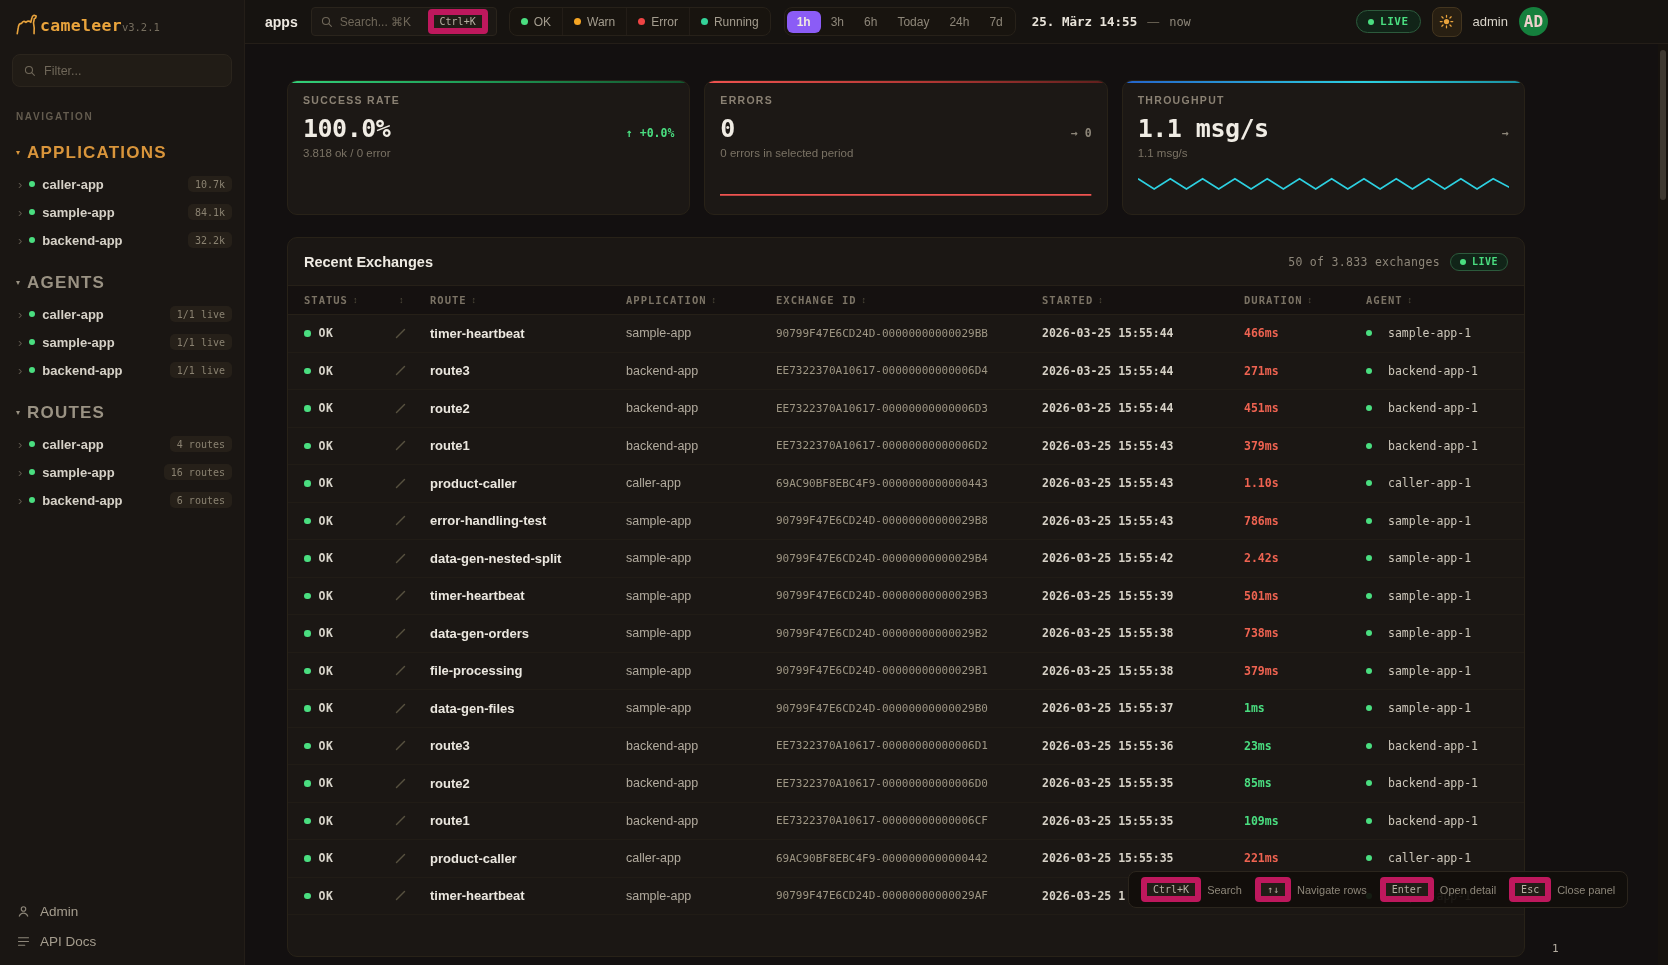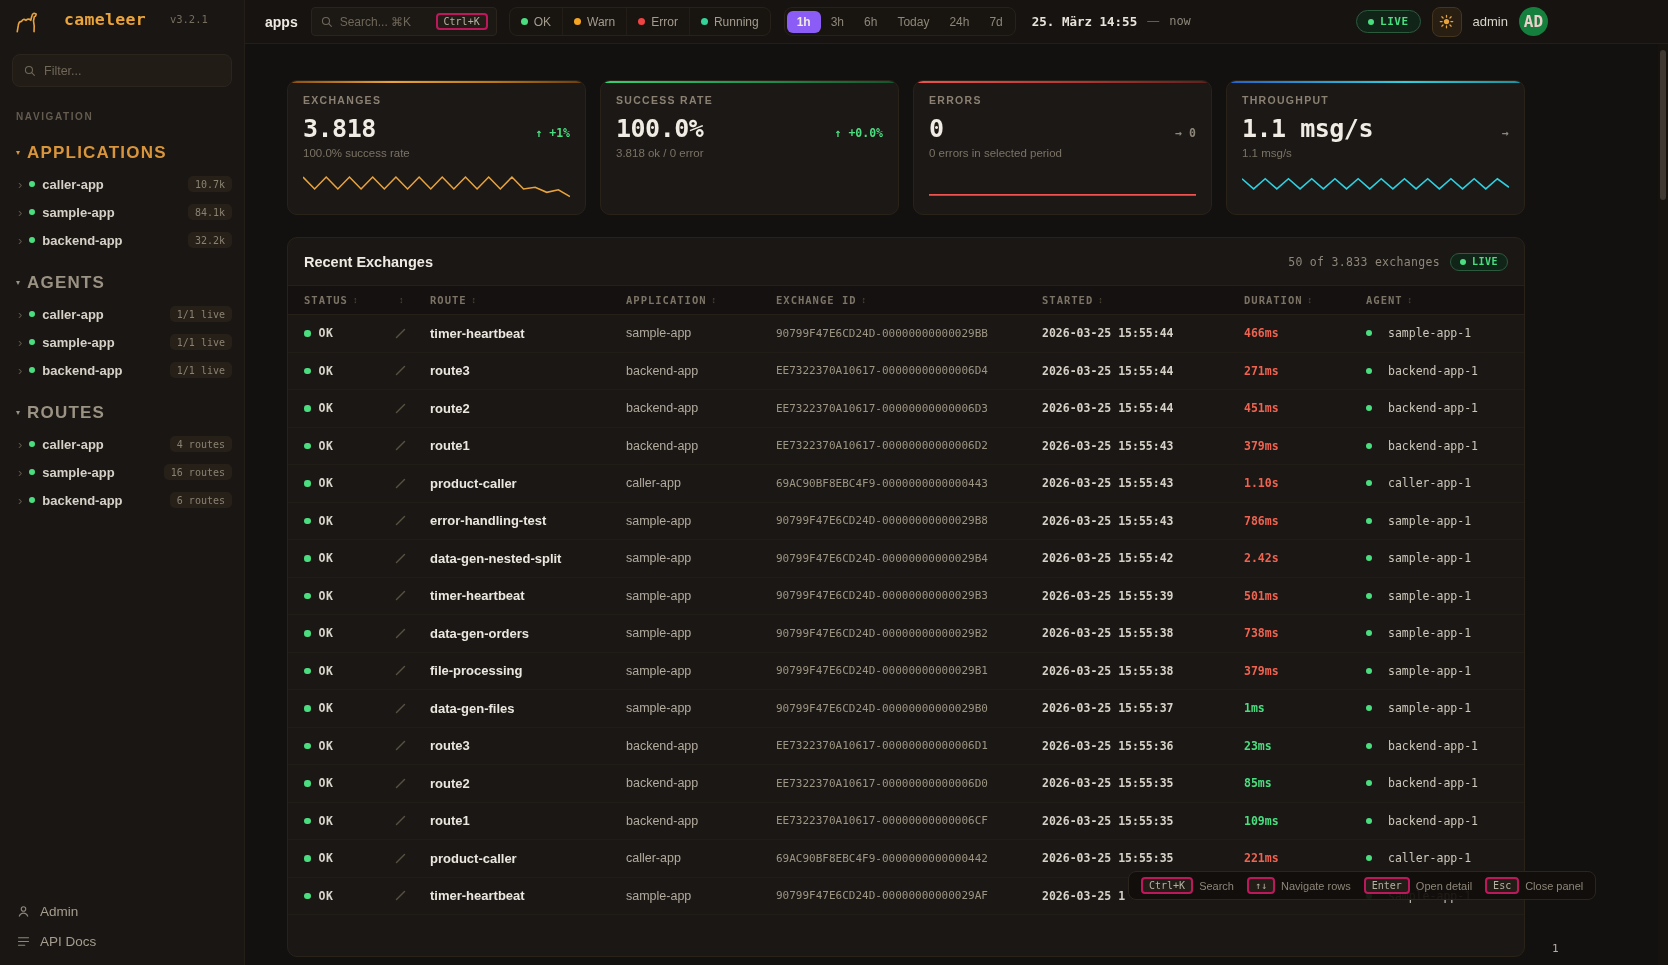"cameleer" .logo-row { align-items: none -> center; gap: 24px -> 0 }
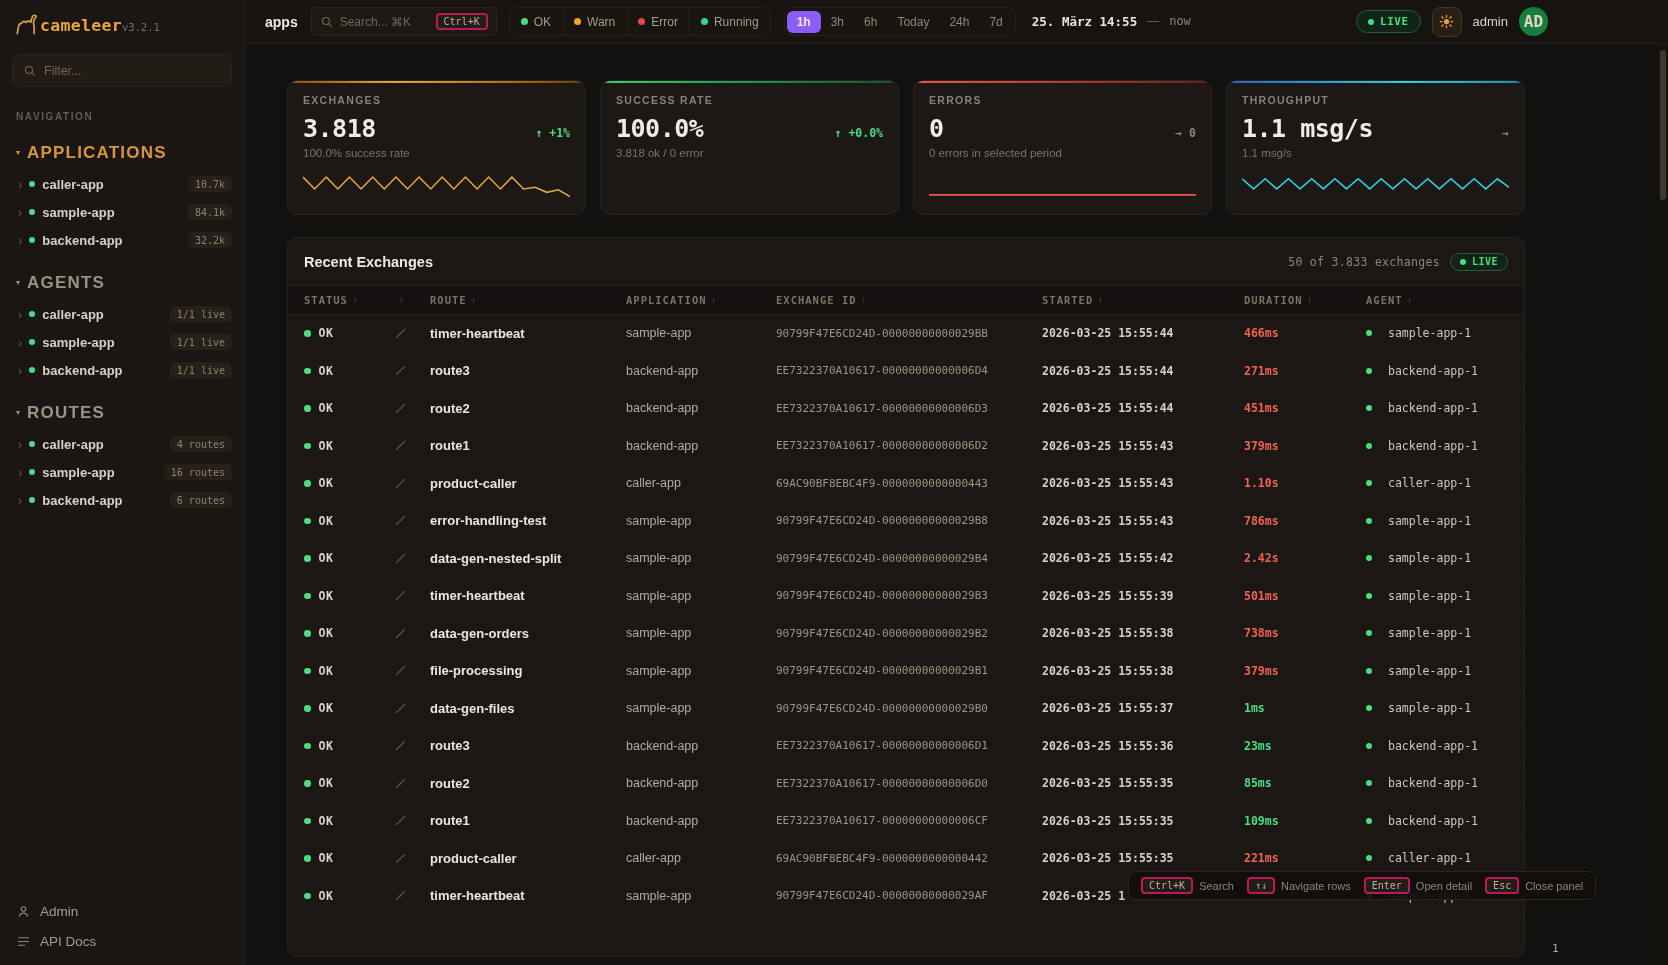"Ctrl+K" .kbd { border: 2px solid #be185d -> 6px solid #be185d }
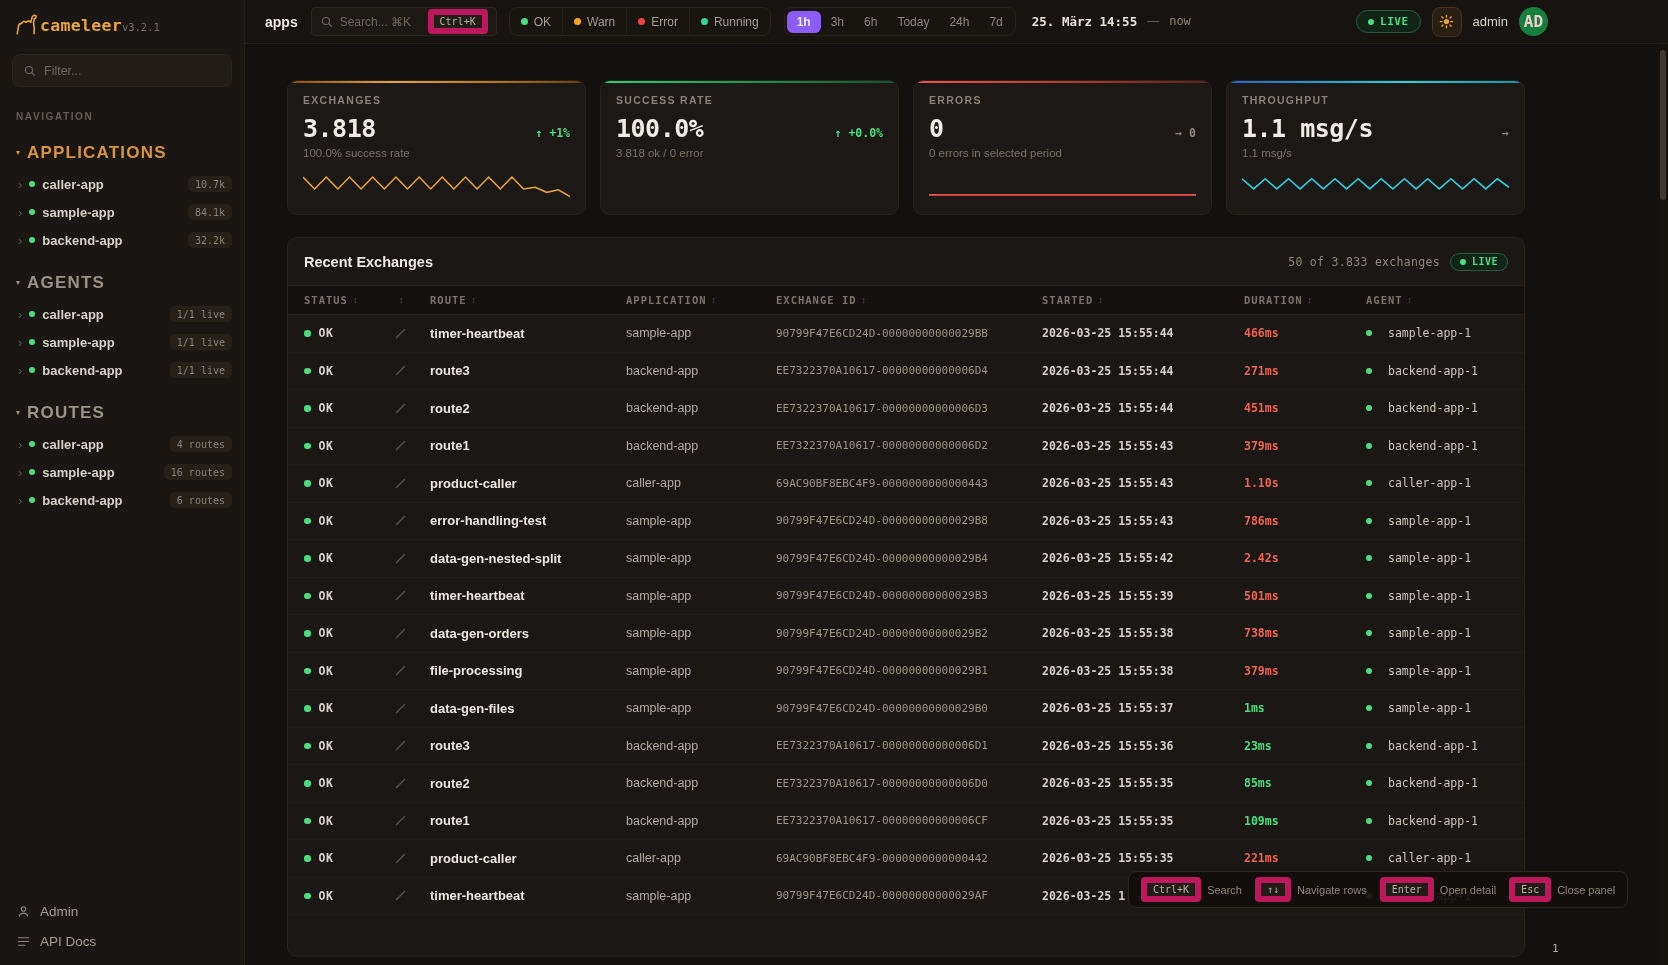"25. März 14:55" .dt { align-items: flex-start -> flex-end }
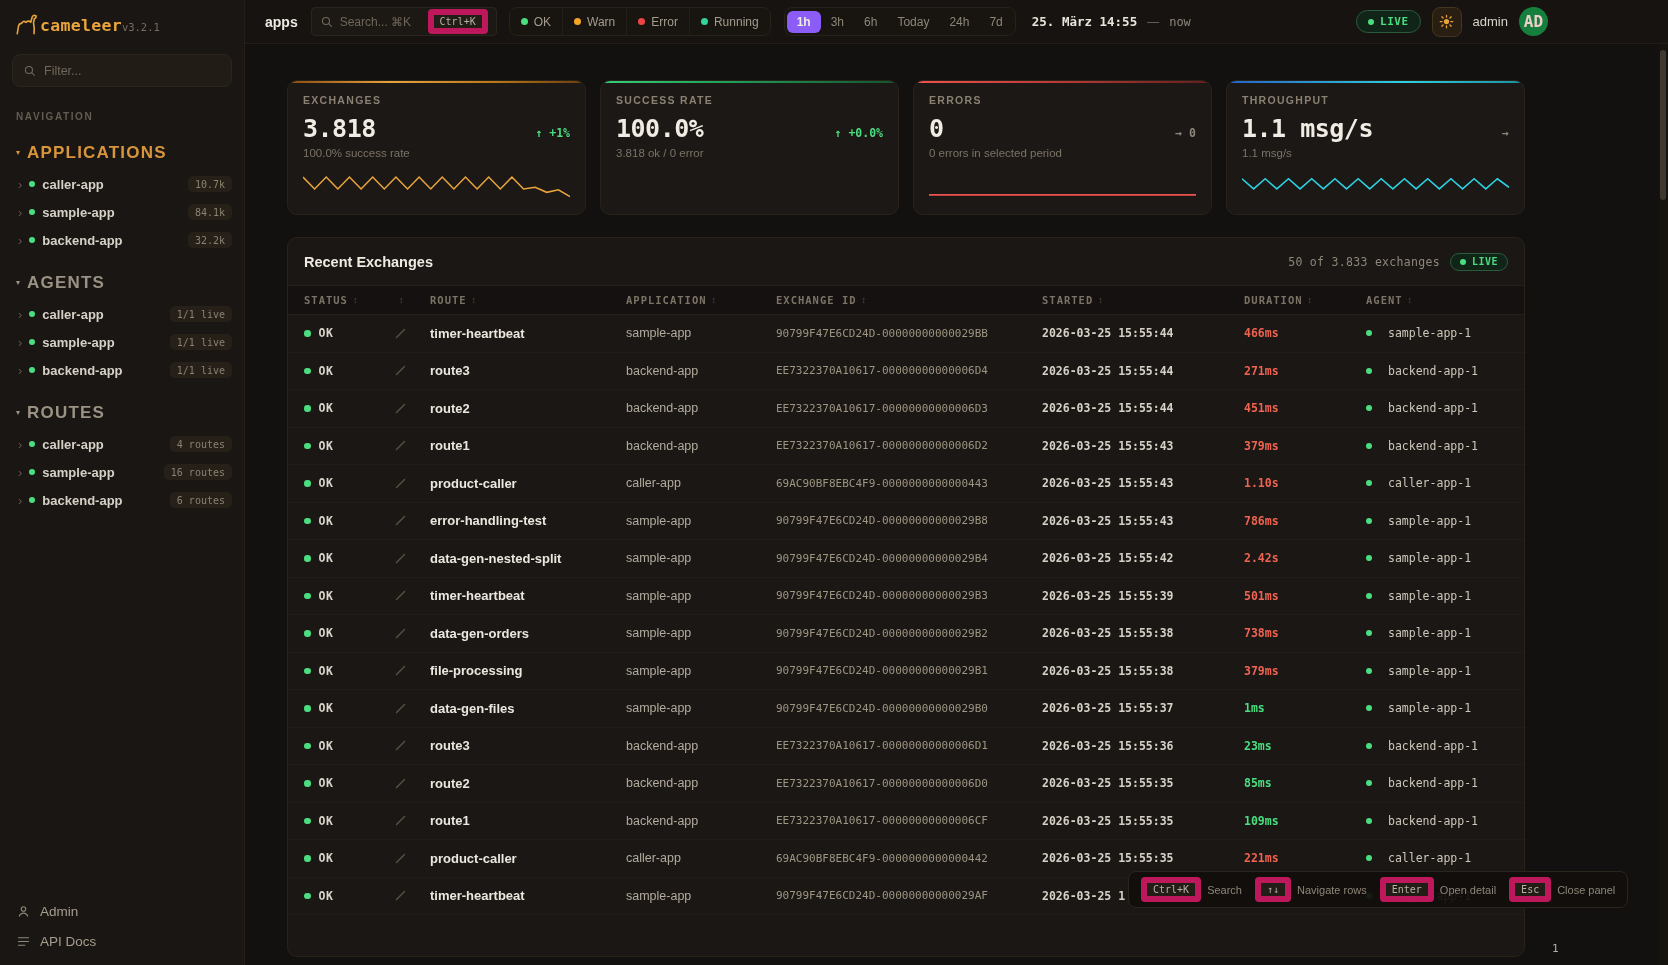"EXCHANGES" div.stat-card { html: <div> <div>EXCHANGES</div> <div> <span>3.818</span> <span>↑ +1%</span> </div> <div>100.0% success rate</div> <svg> <polyline></polyline> </svg> </div> -> none }
